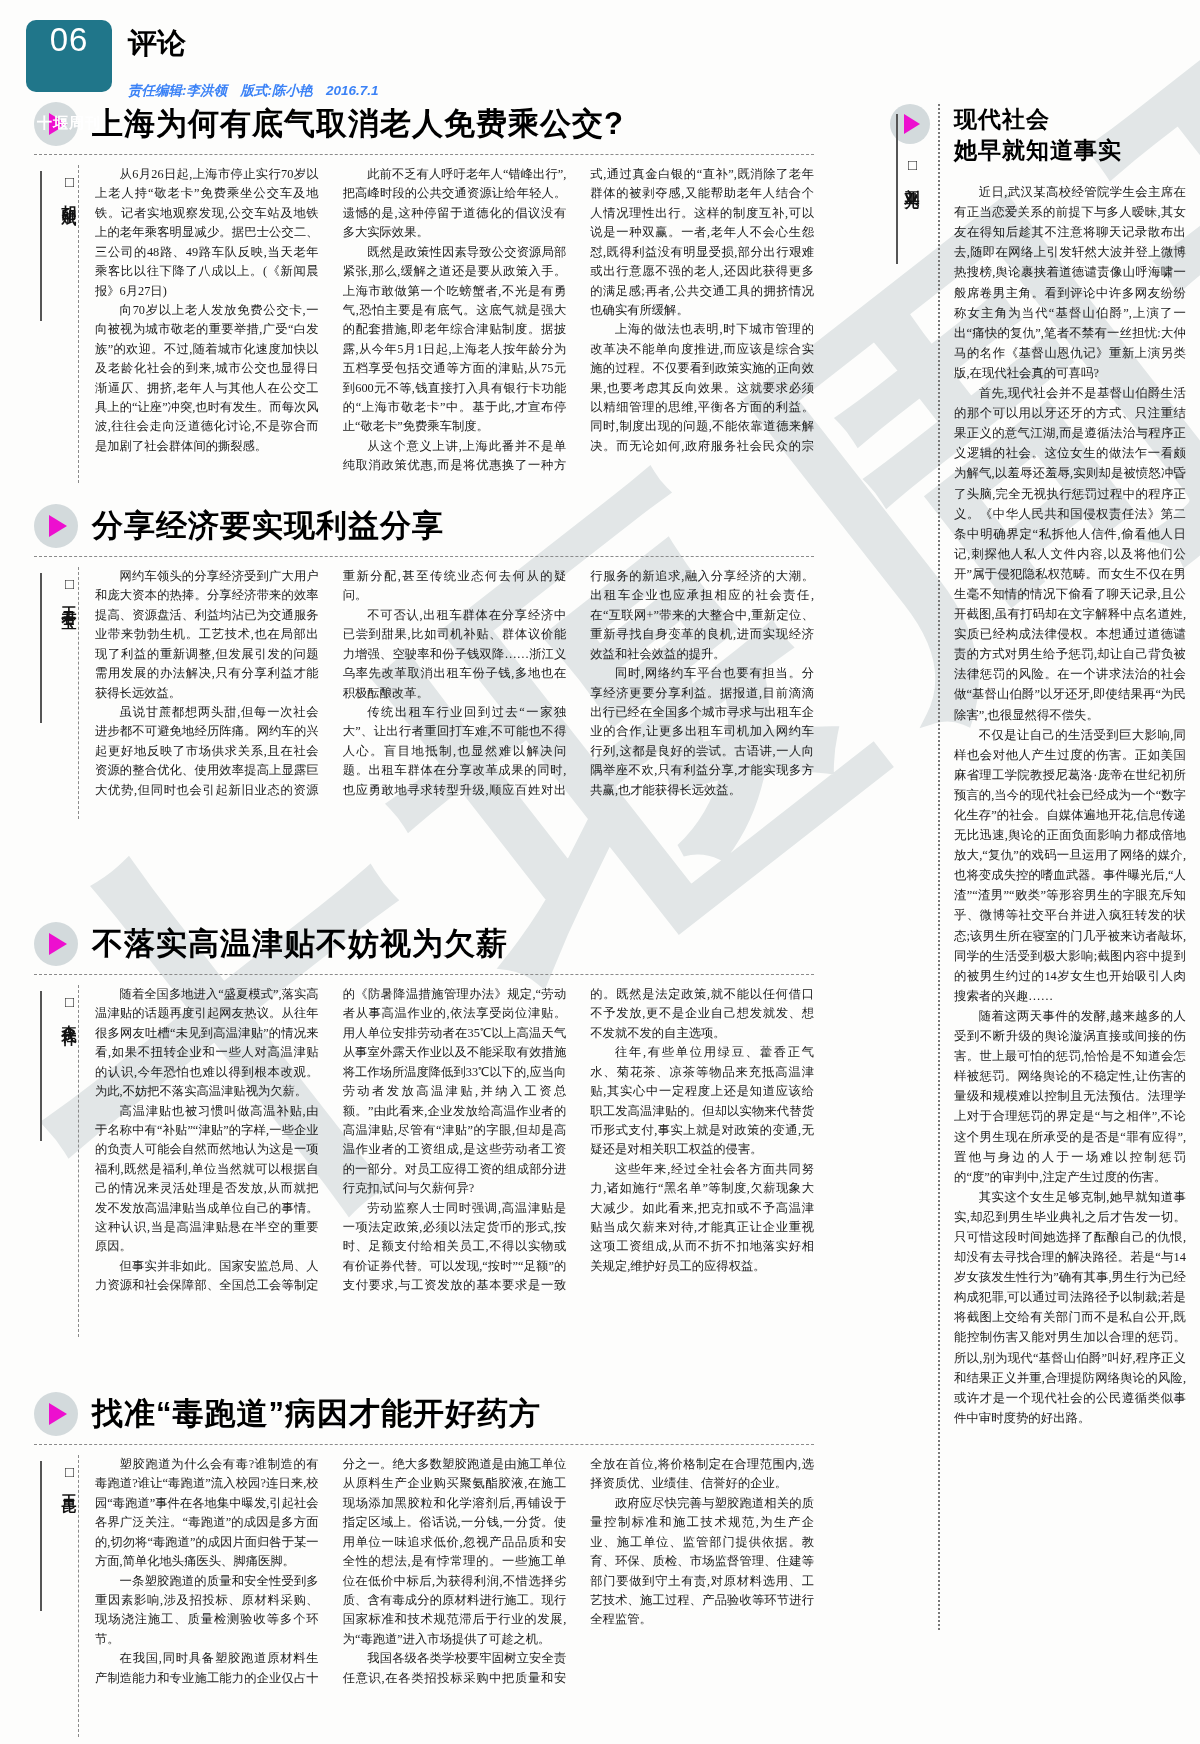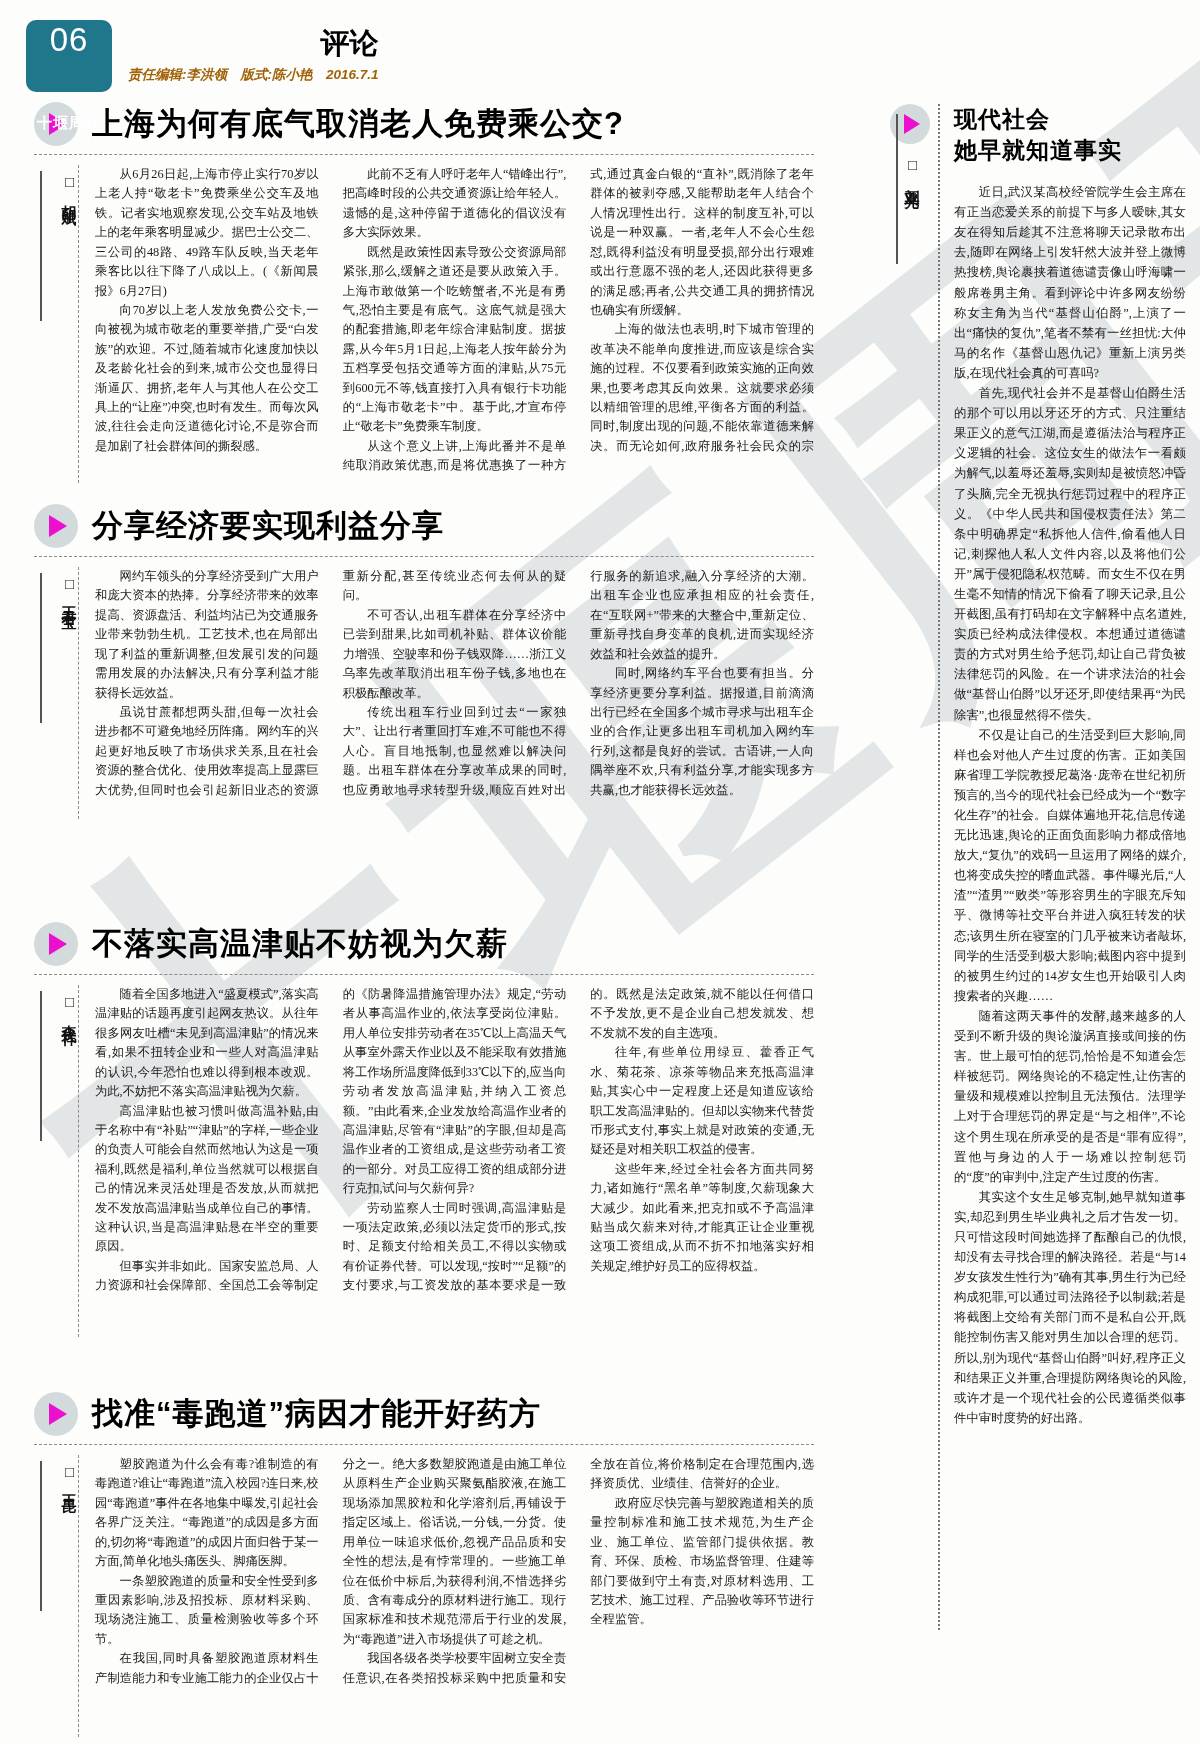"评论" .hdr-right { text-align: right -> none }
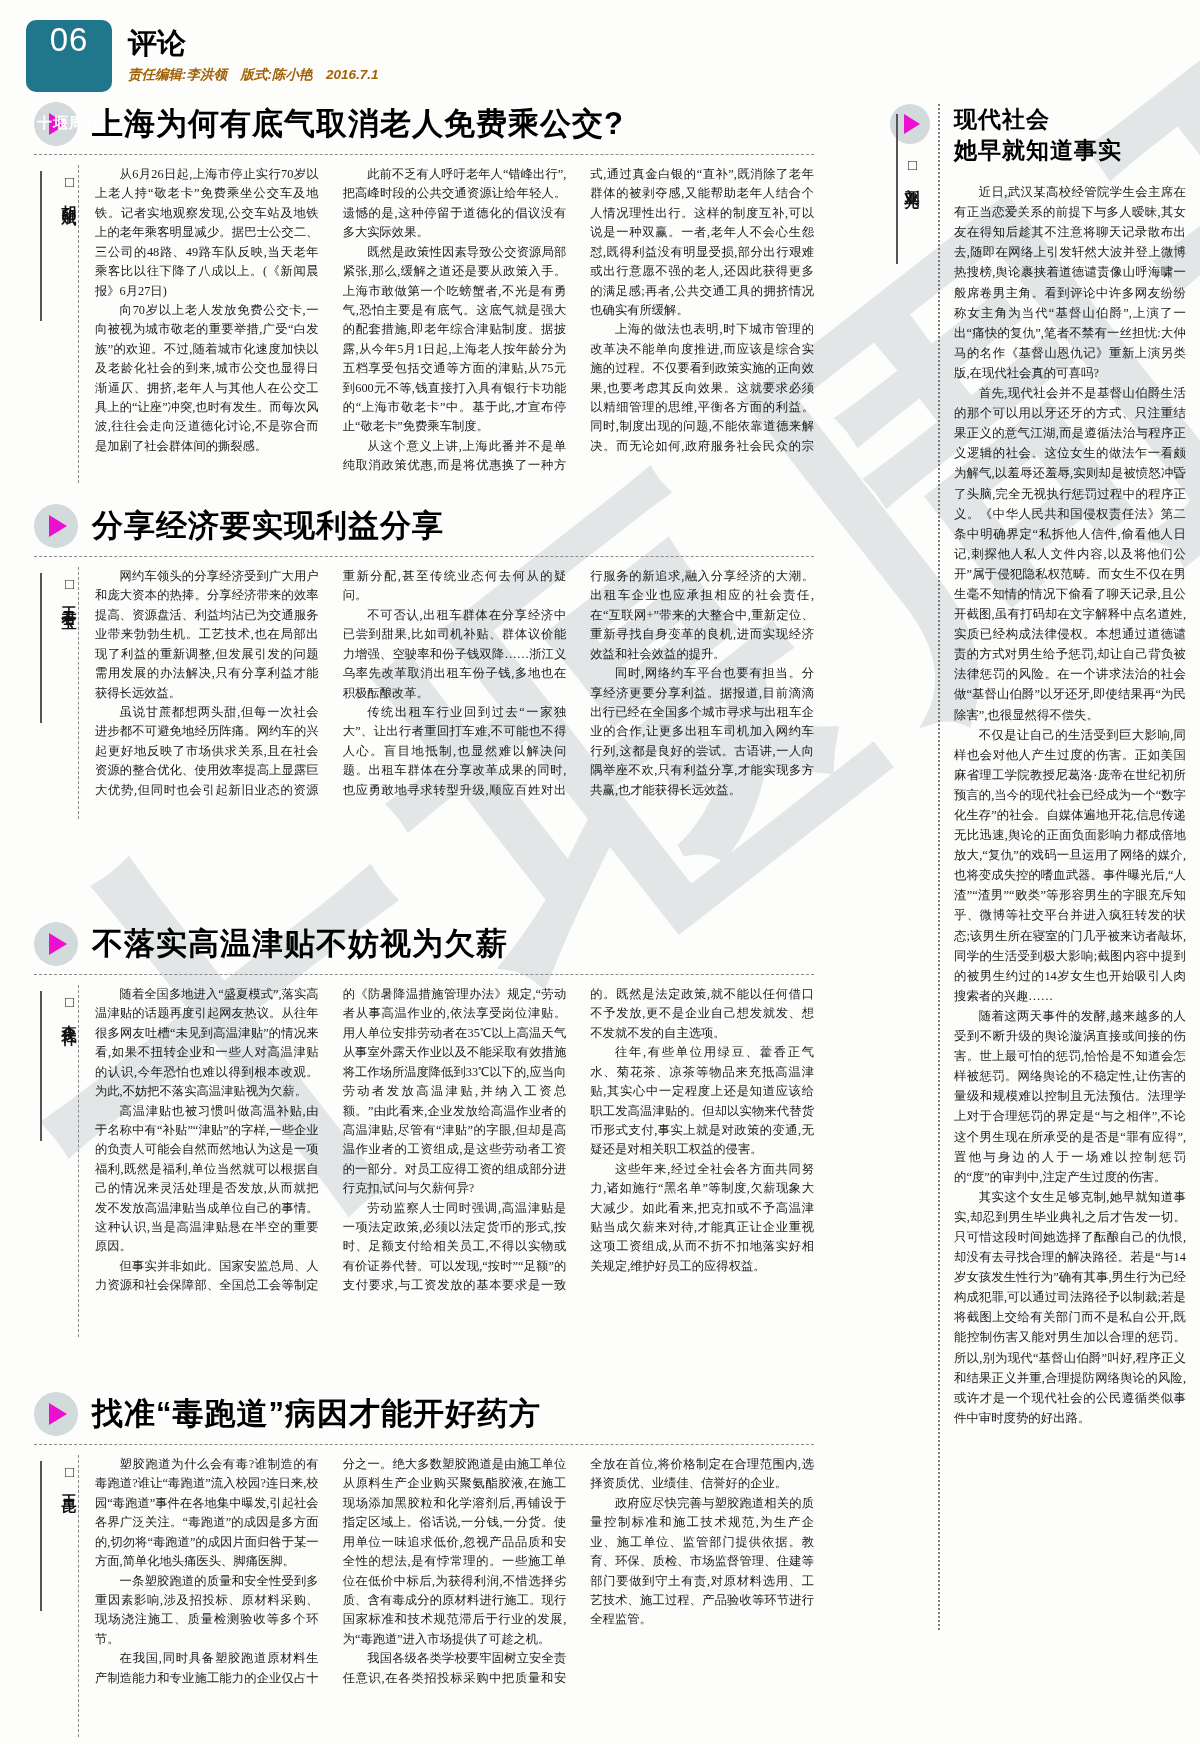"责任编辑:李洪领 版式:陈小艳 2016.7.1" .editor-line { color: #a16207 -> #3b82f6; margin-top: 6px -> 22px }
